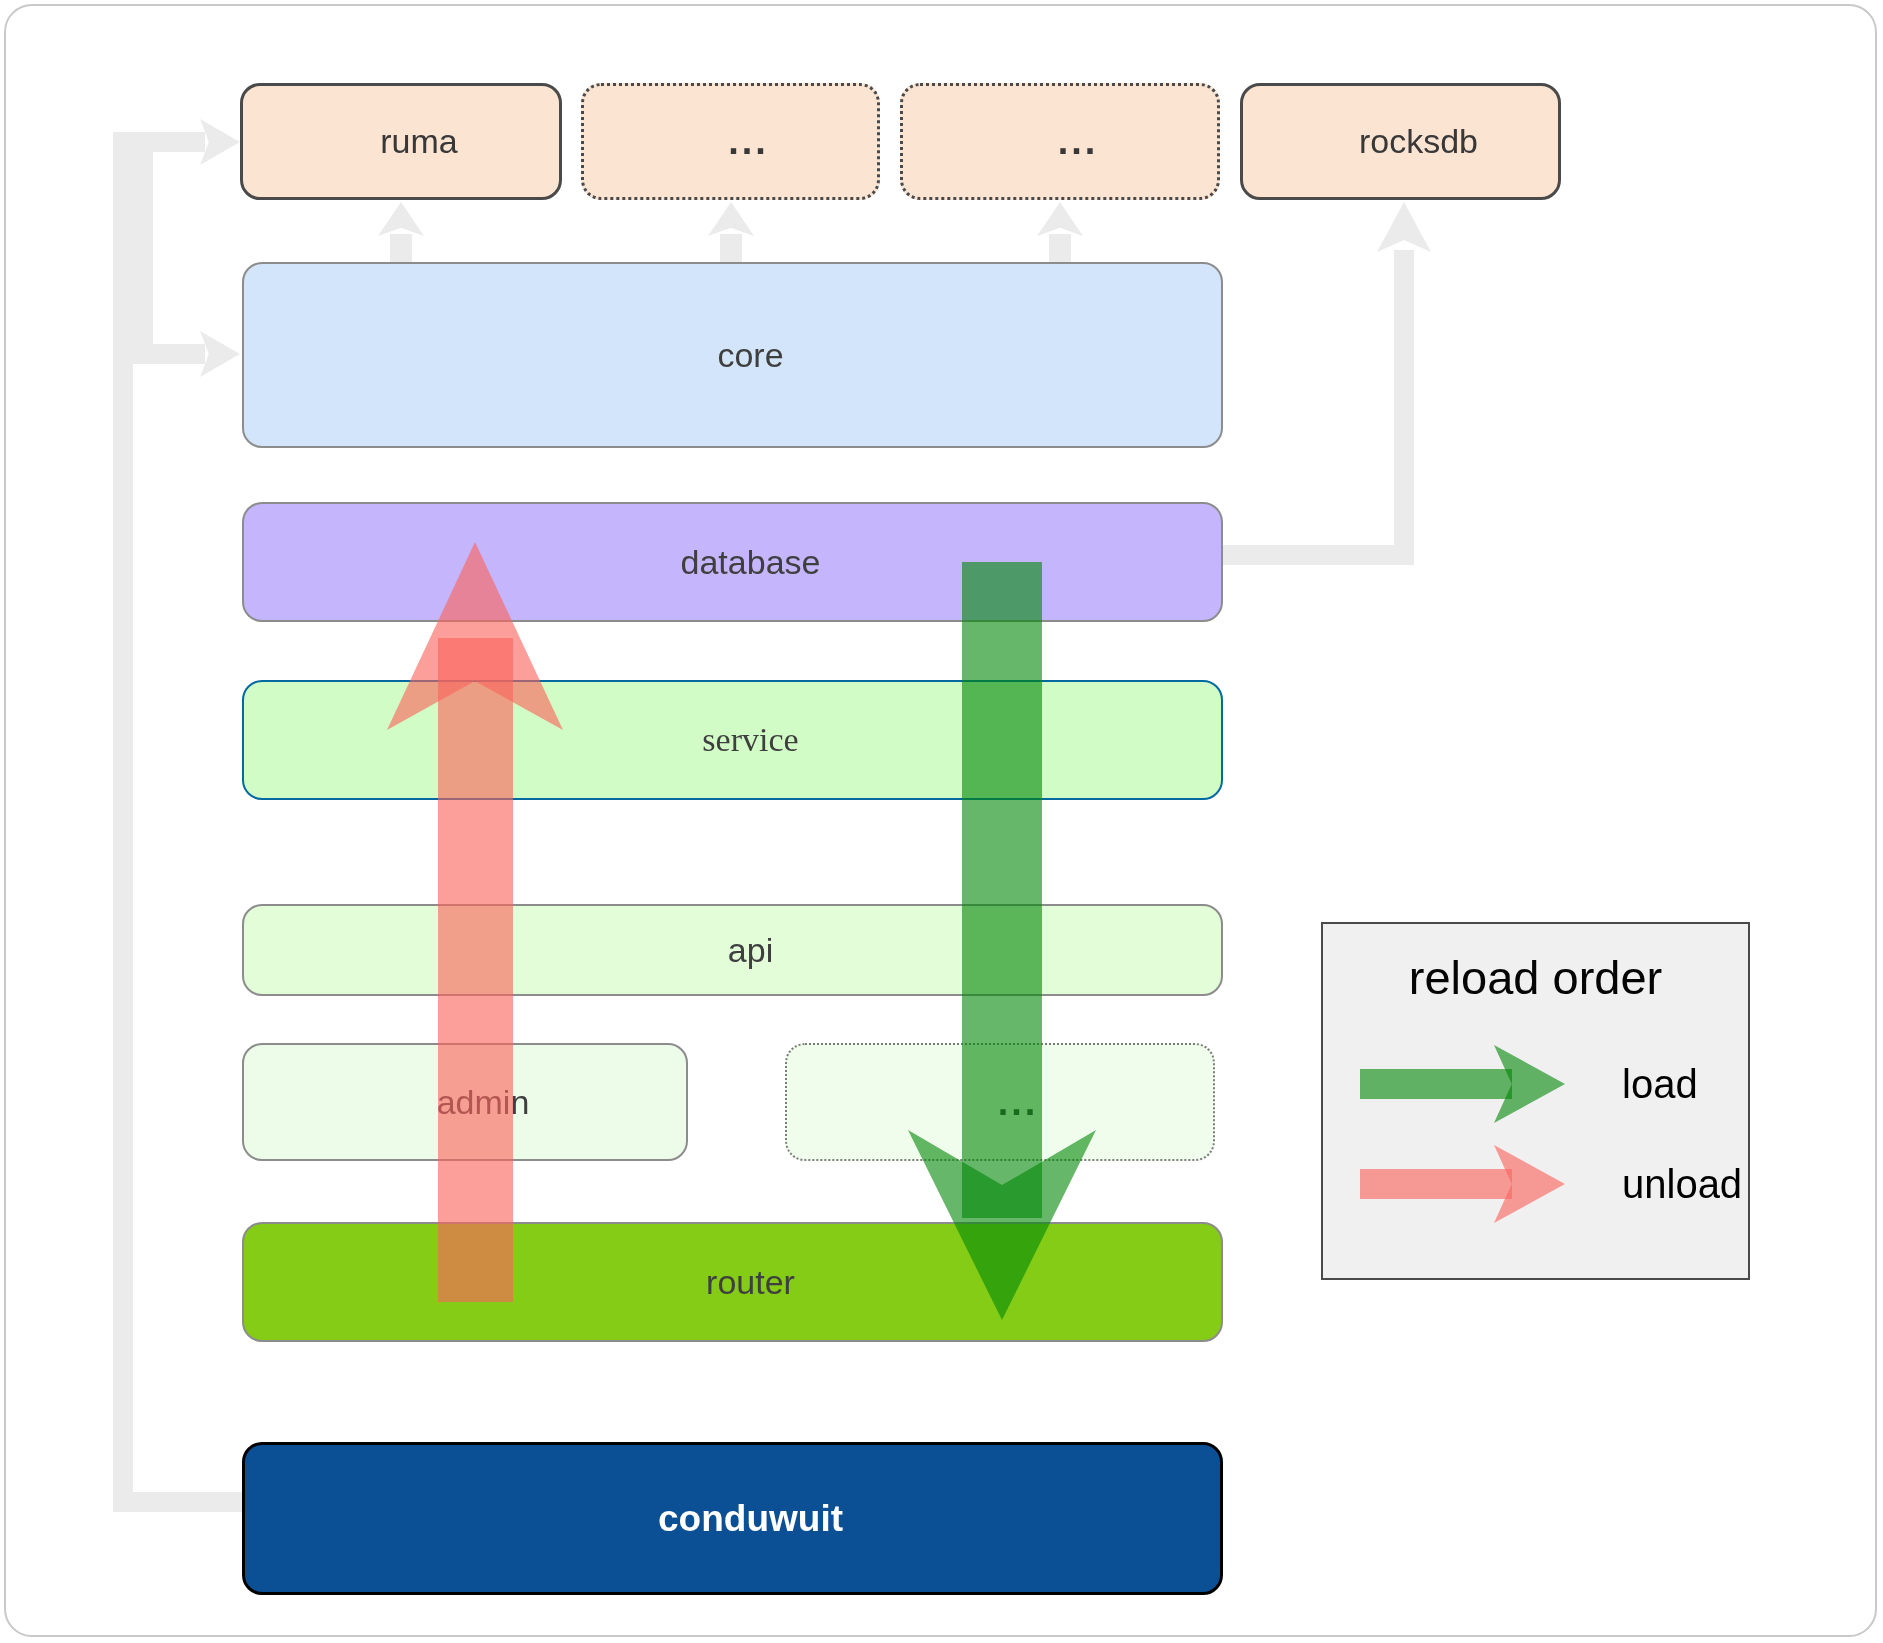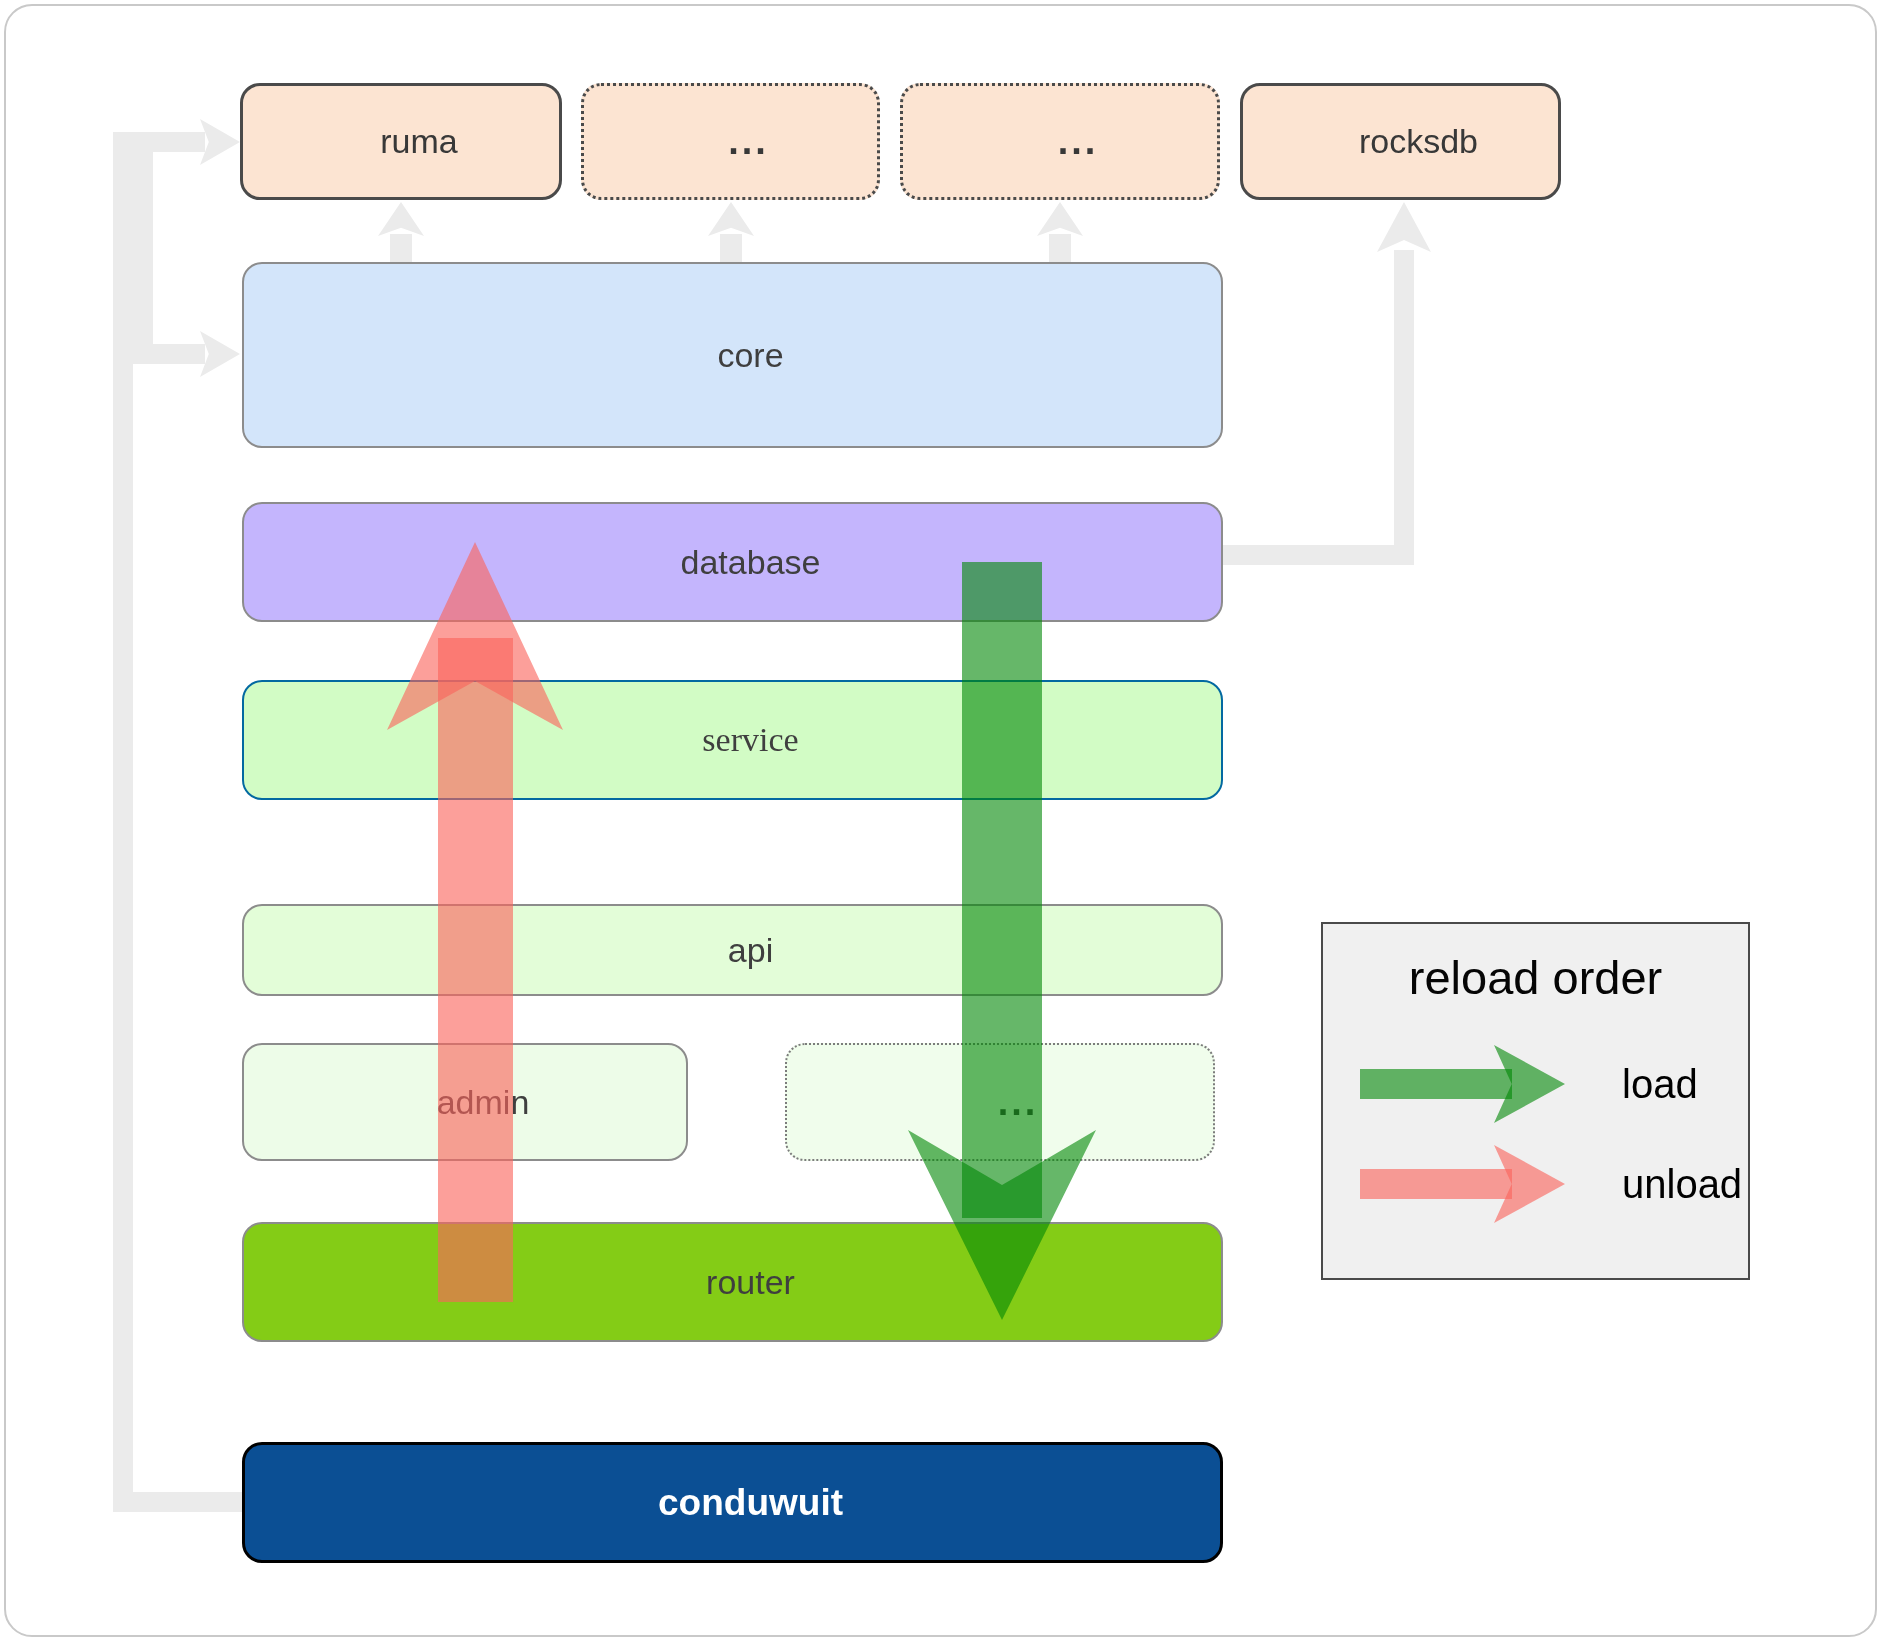"conduwuit" #conduwuit { height: 121px -> 153px }
